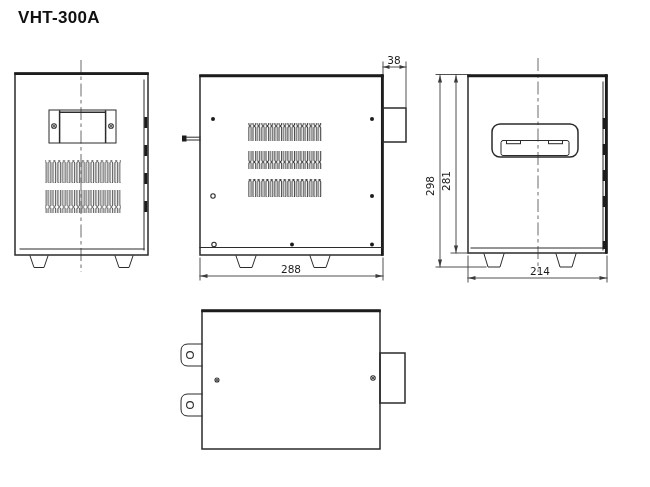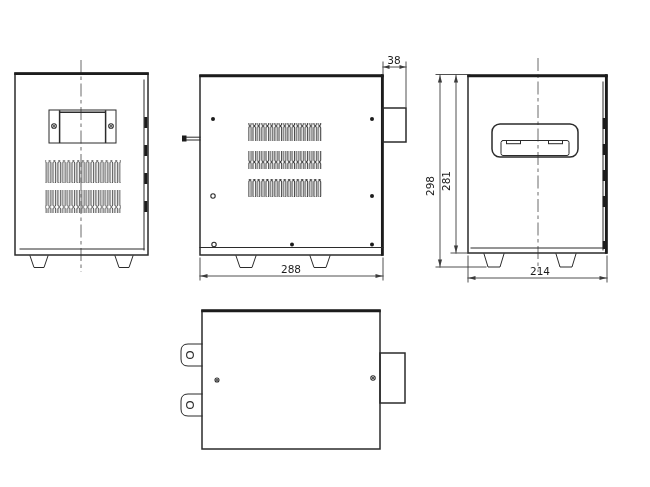"VHT-300A" h1.title { html: none -> <h1>VHT-300A</h1> }
